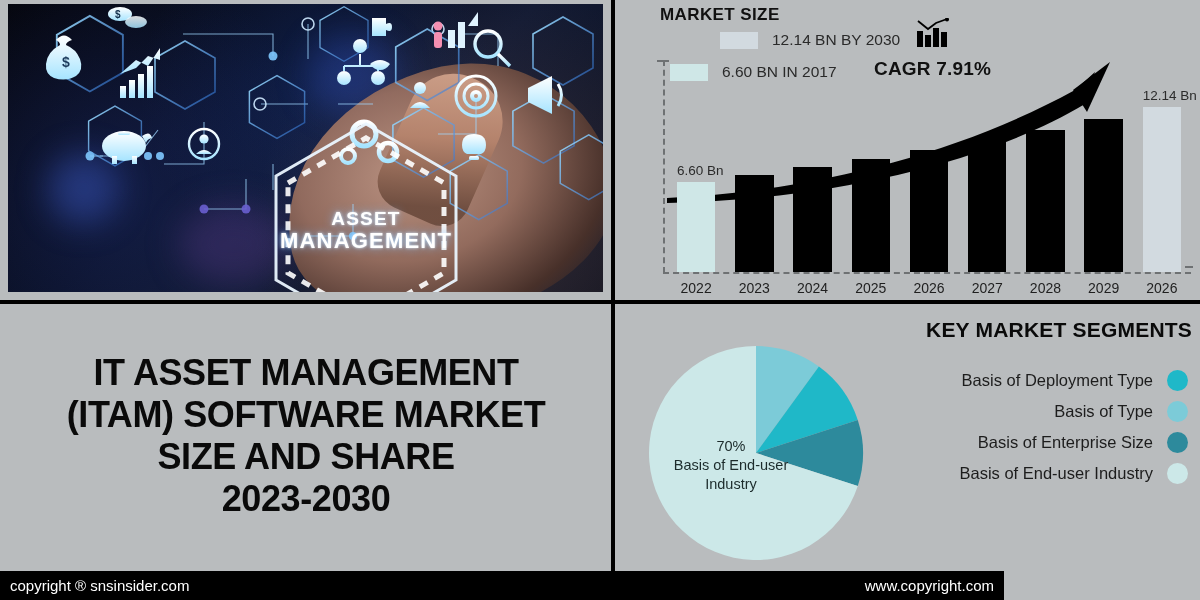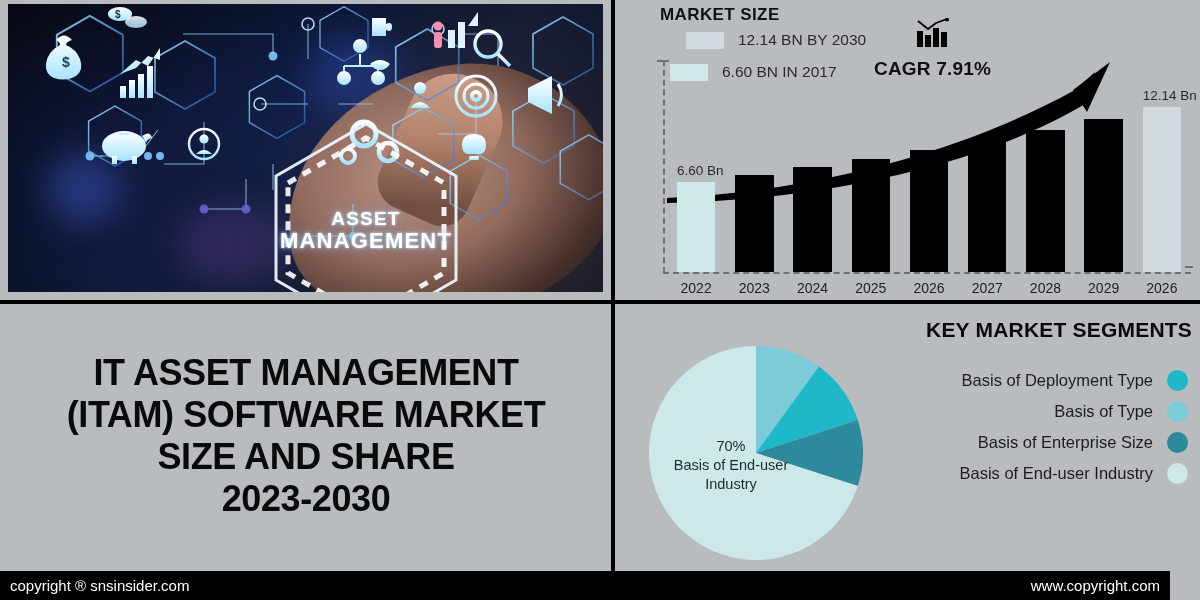"12.14 BN BY 2030" .legend-row.r1 { left: 674px -> 708px }
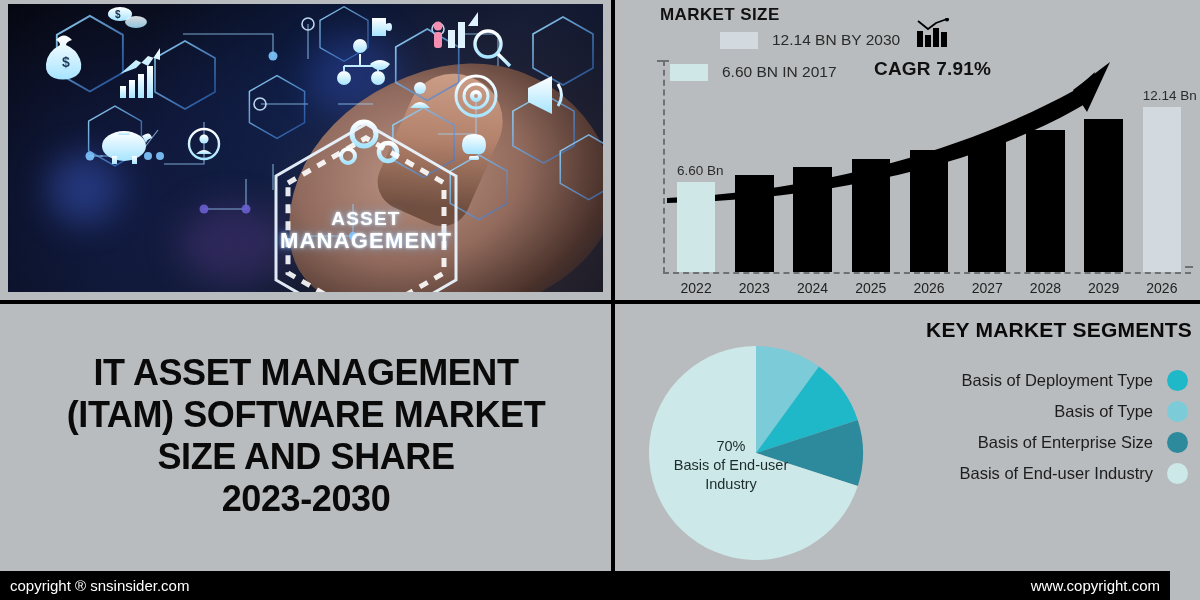"copyright ® snsinsider.com" .footer { width: 1170px -> 1004px }
